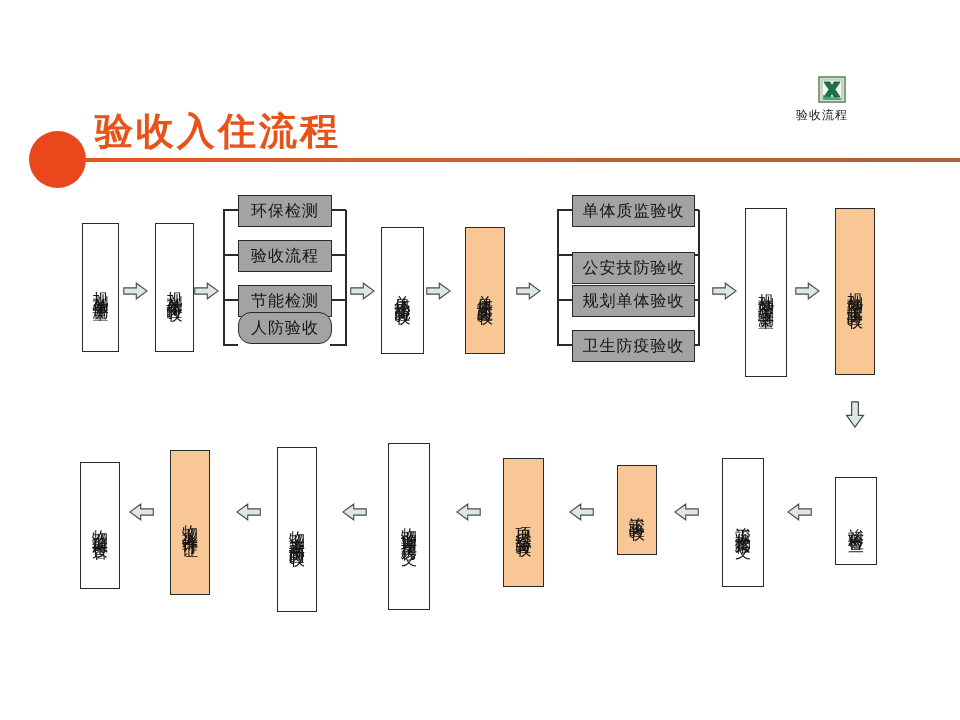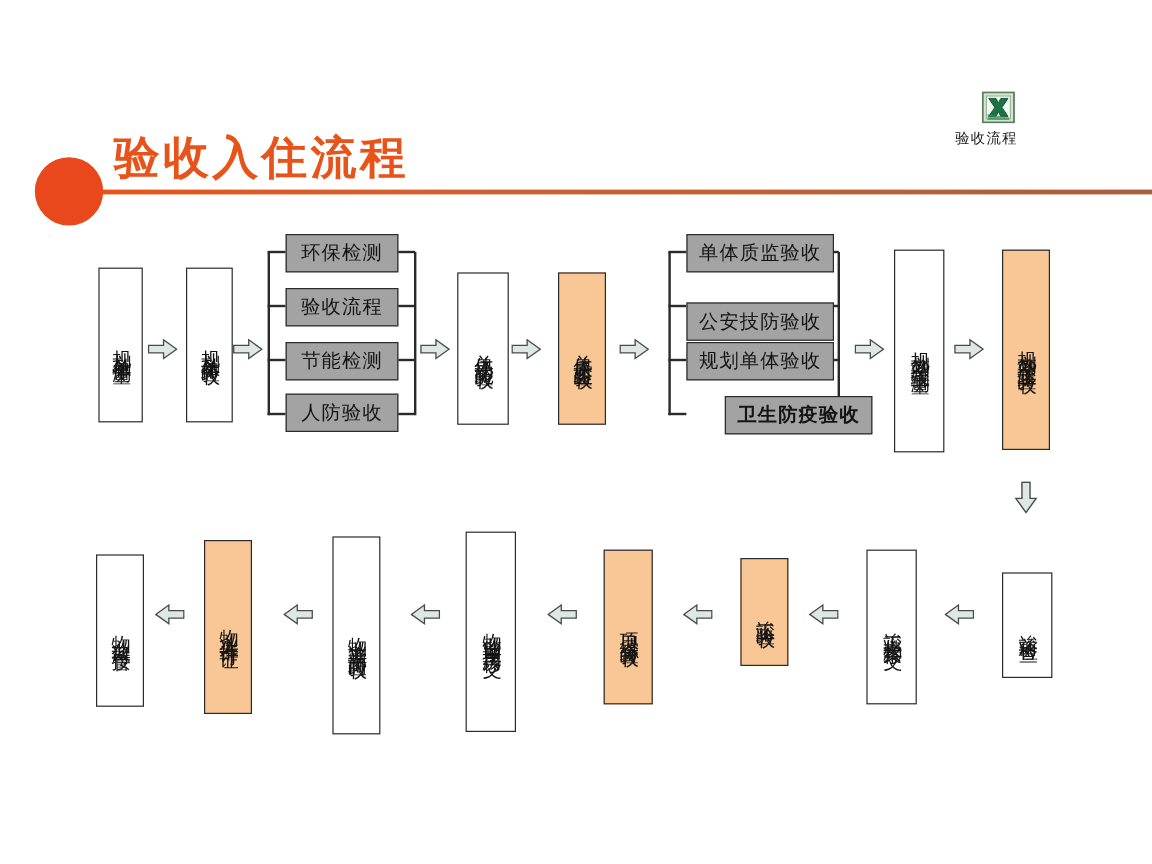"人防验收" div.gbox { border-radius: none -> 13px; top: 328px -> 312px }
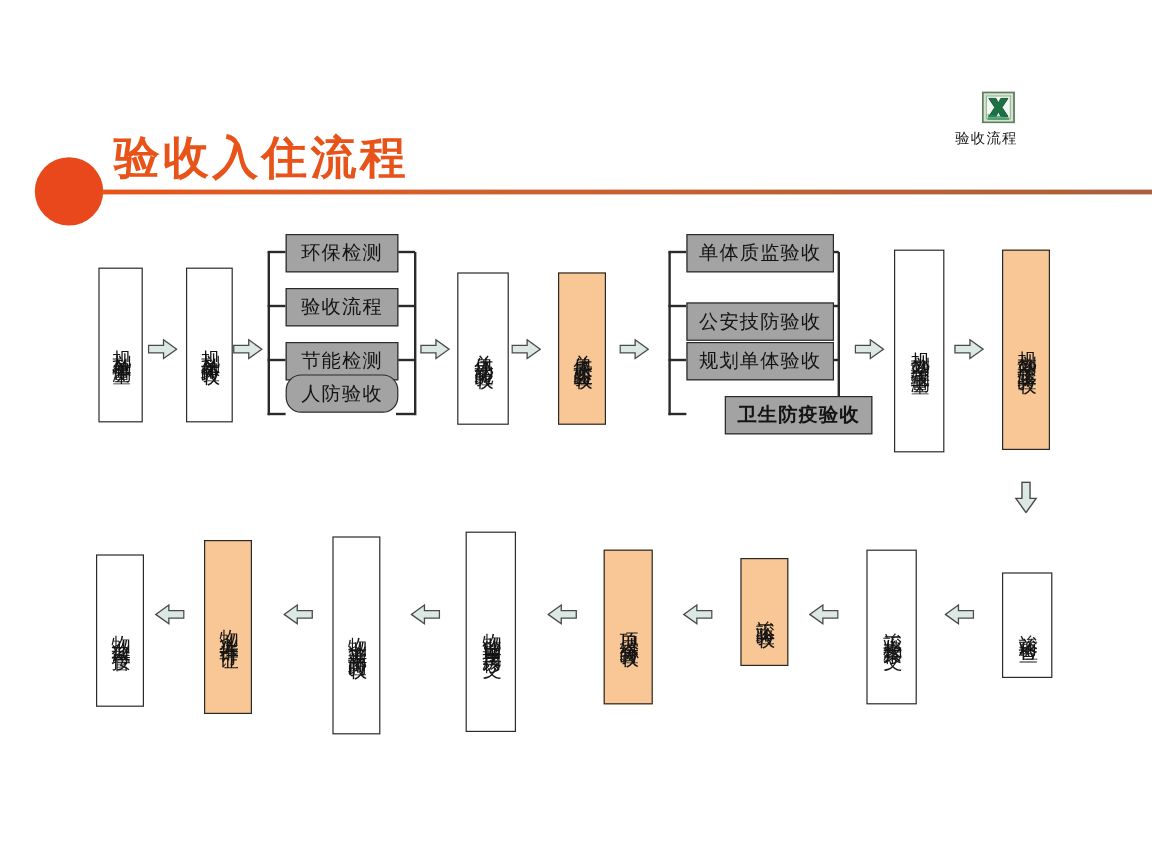"卫生防疫验收" div.gbox { font-weight: bold -> none; left: 604px -> 572px }
